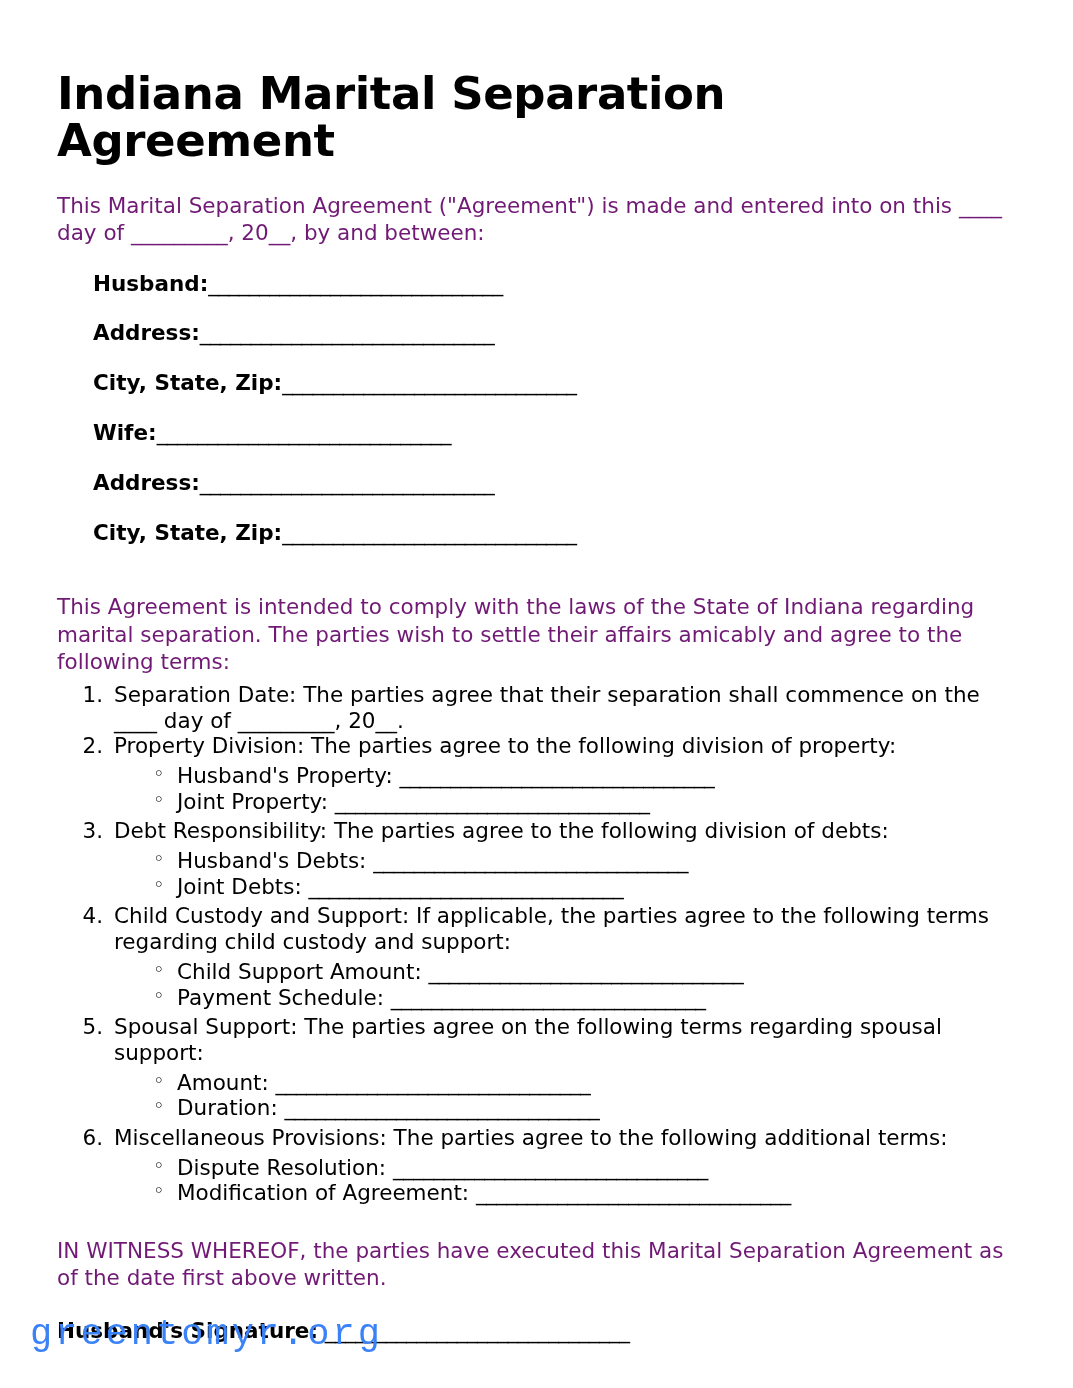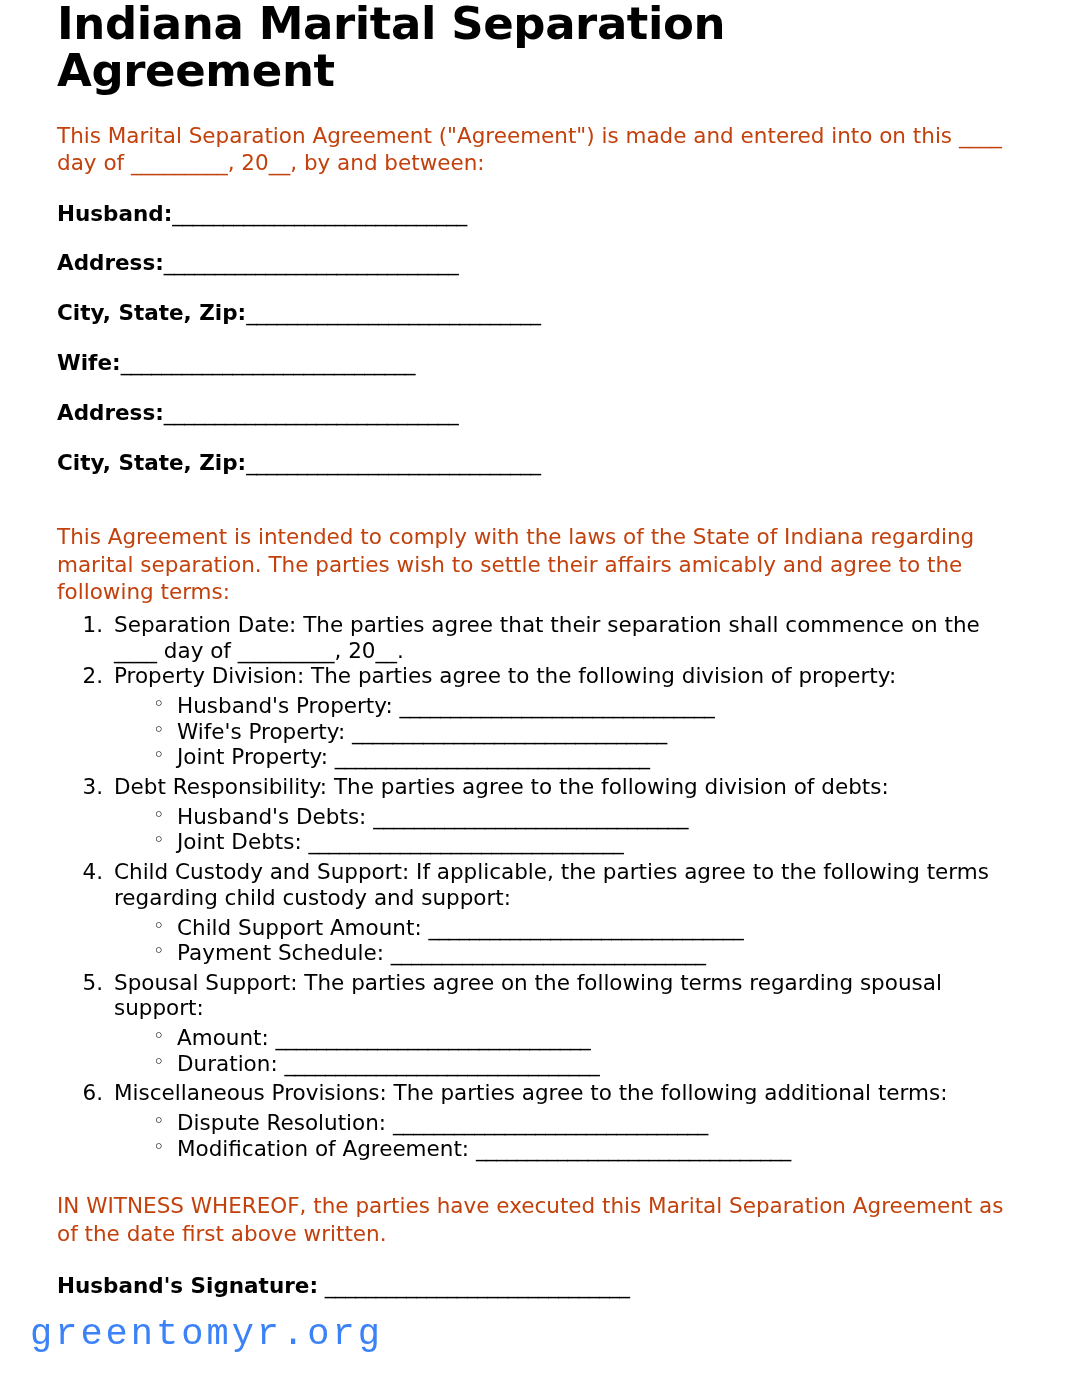"Indiana Marital Separation Agreement" .doc-title { padding-top: none -> 70px }
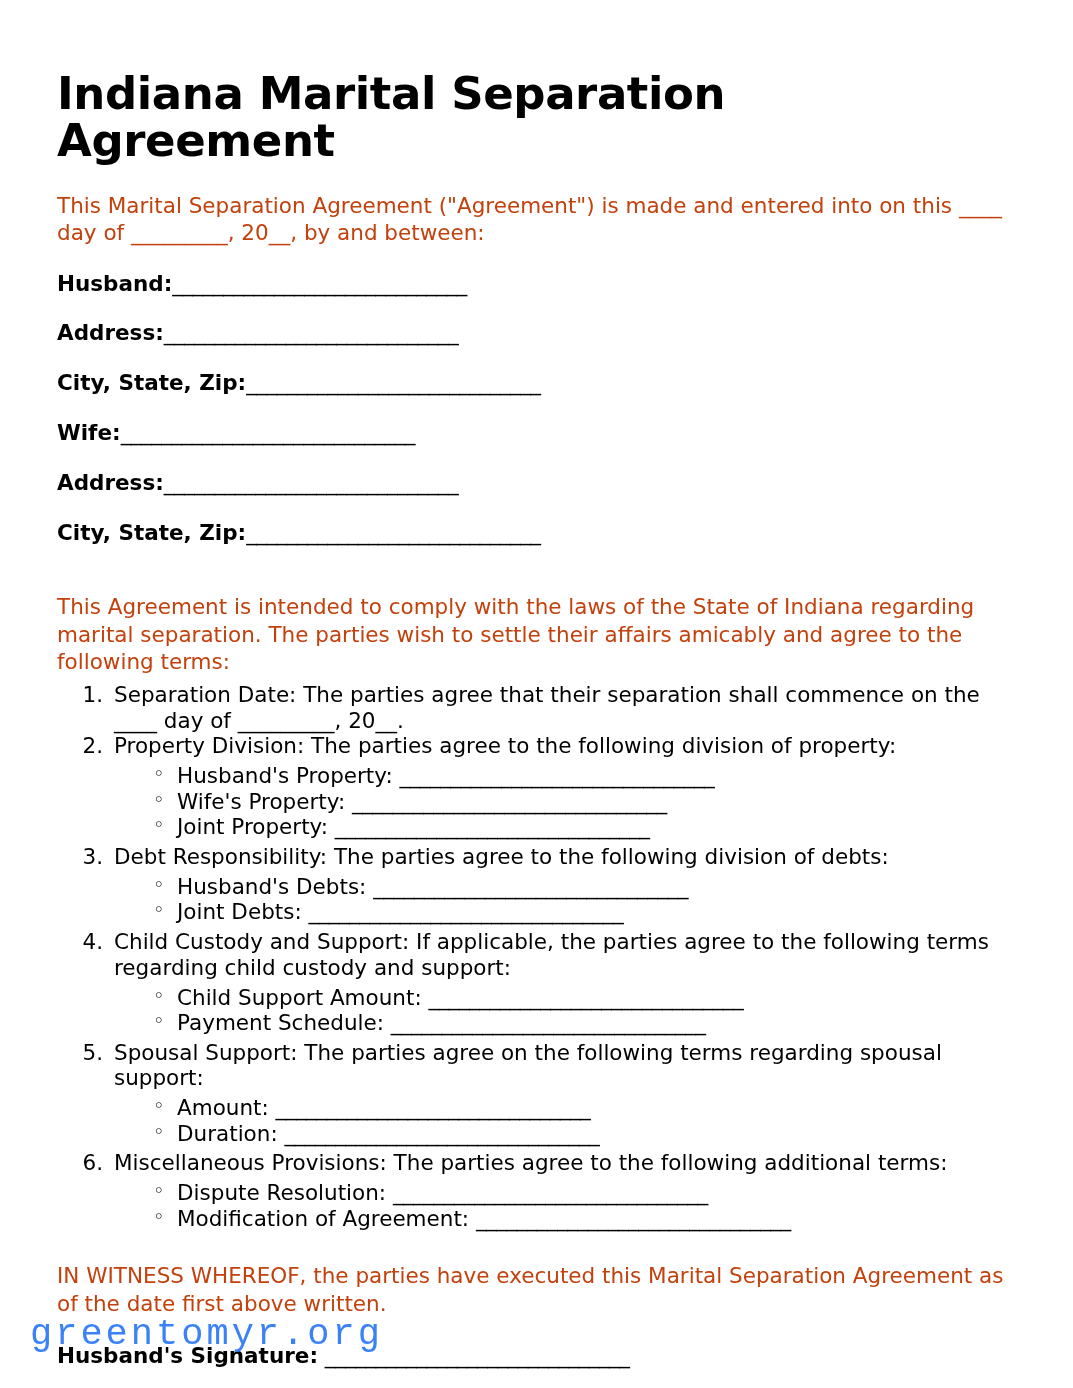"This Marital Separation Agreement" .para { color: #c2410c -> #701a75 }
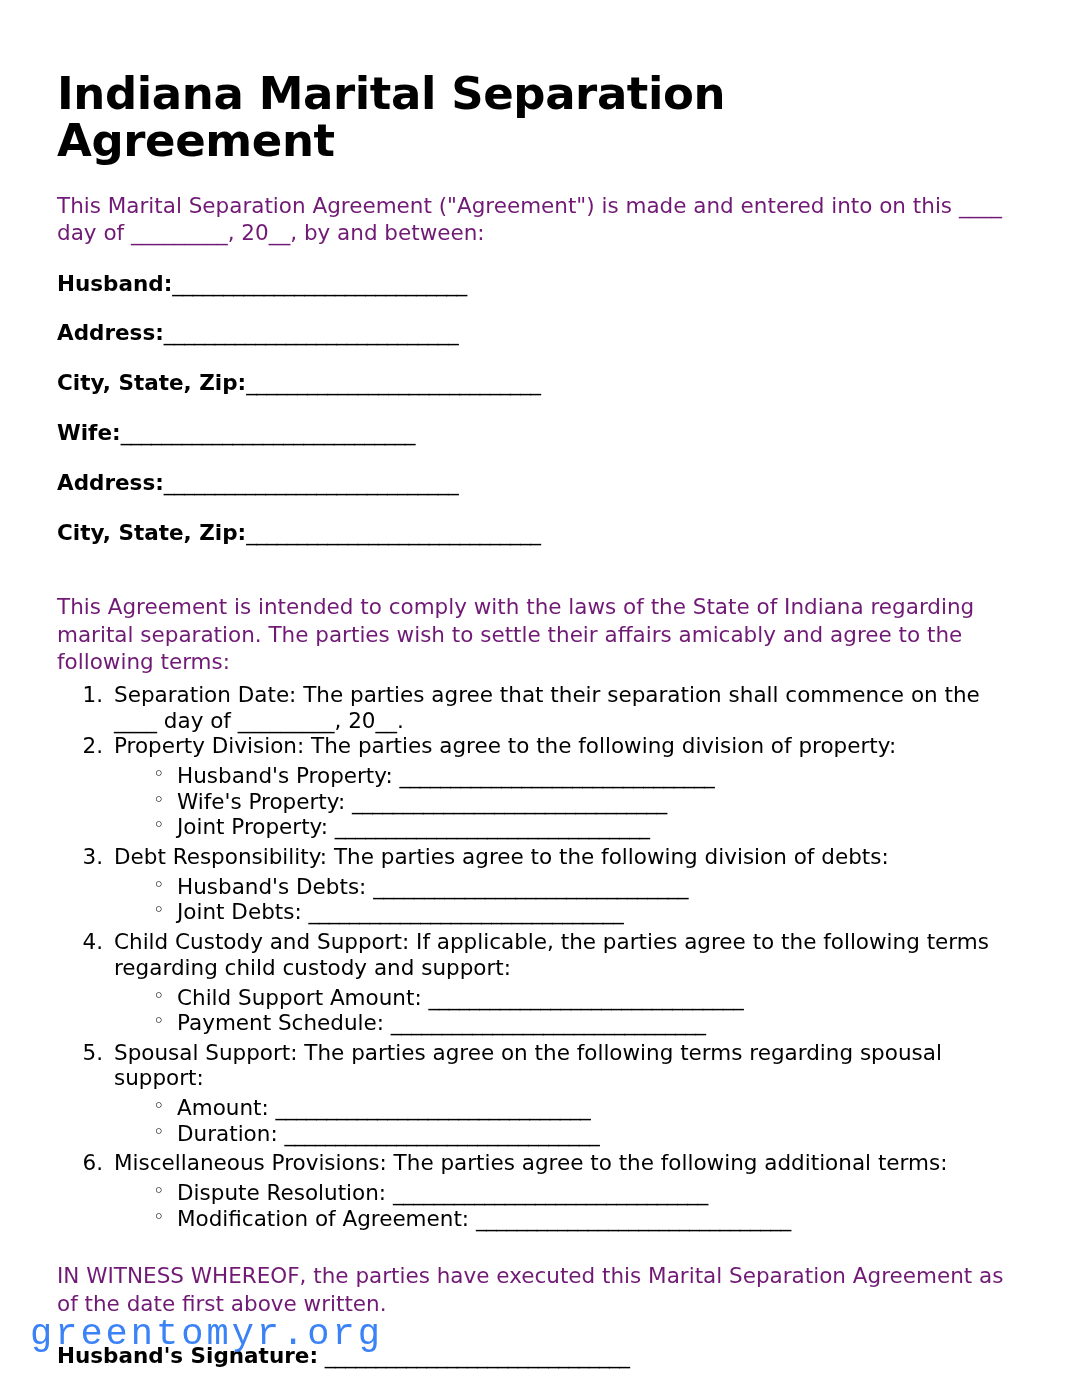"Husband:" .field-label { margin-left: none -> 36px }
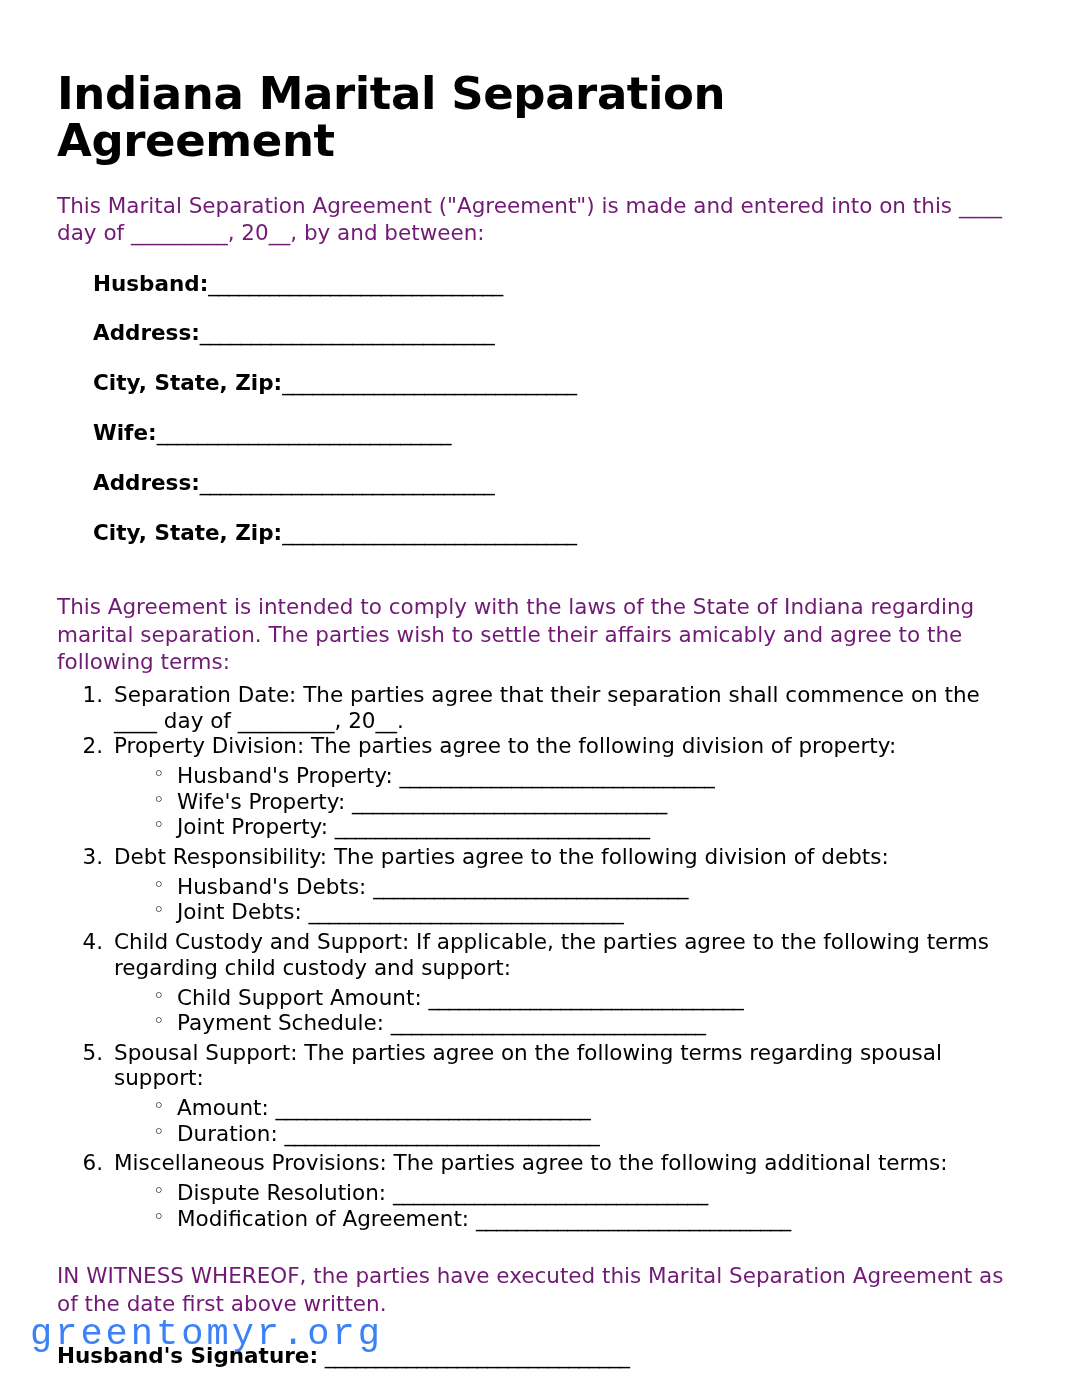"Wife's Property:" li { html: <li><span>Wife's Property:</span> <span>_______________________________</span></li> -> none }
